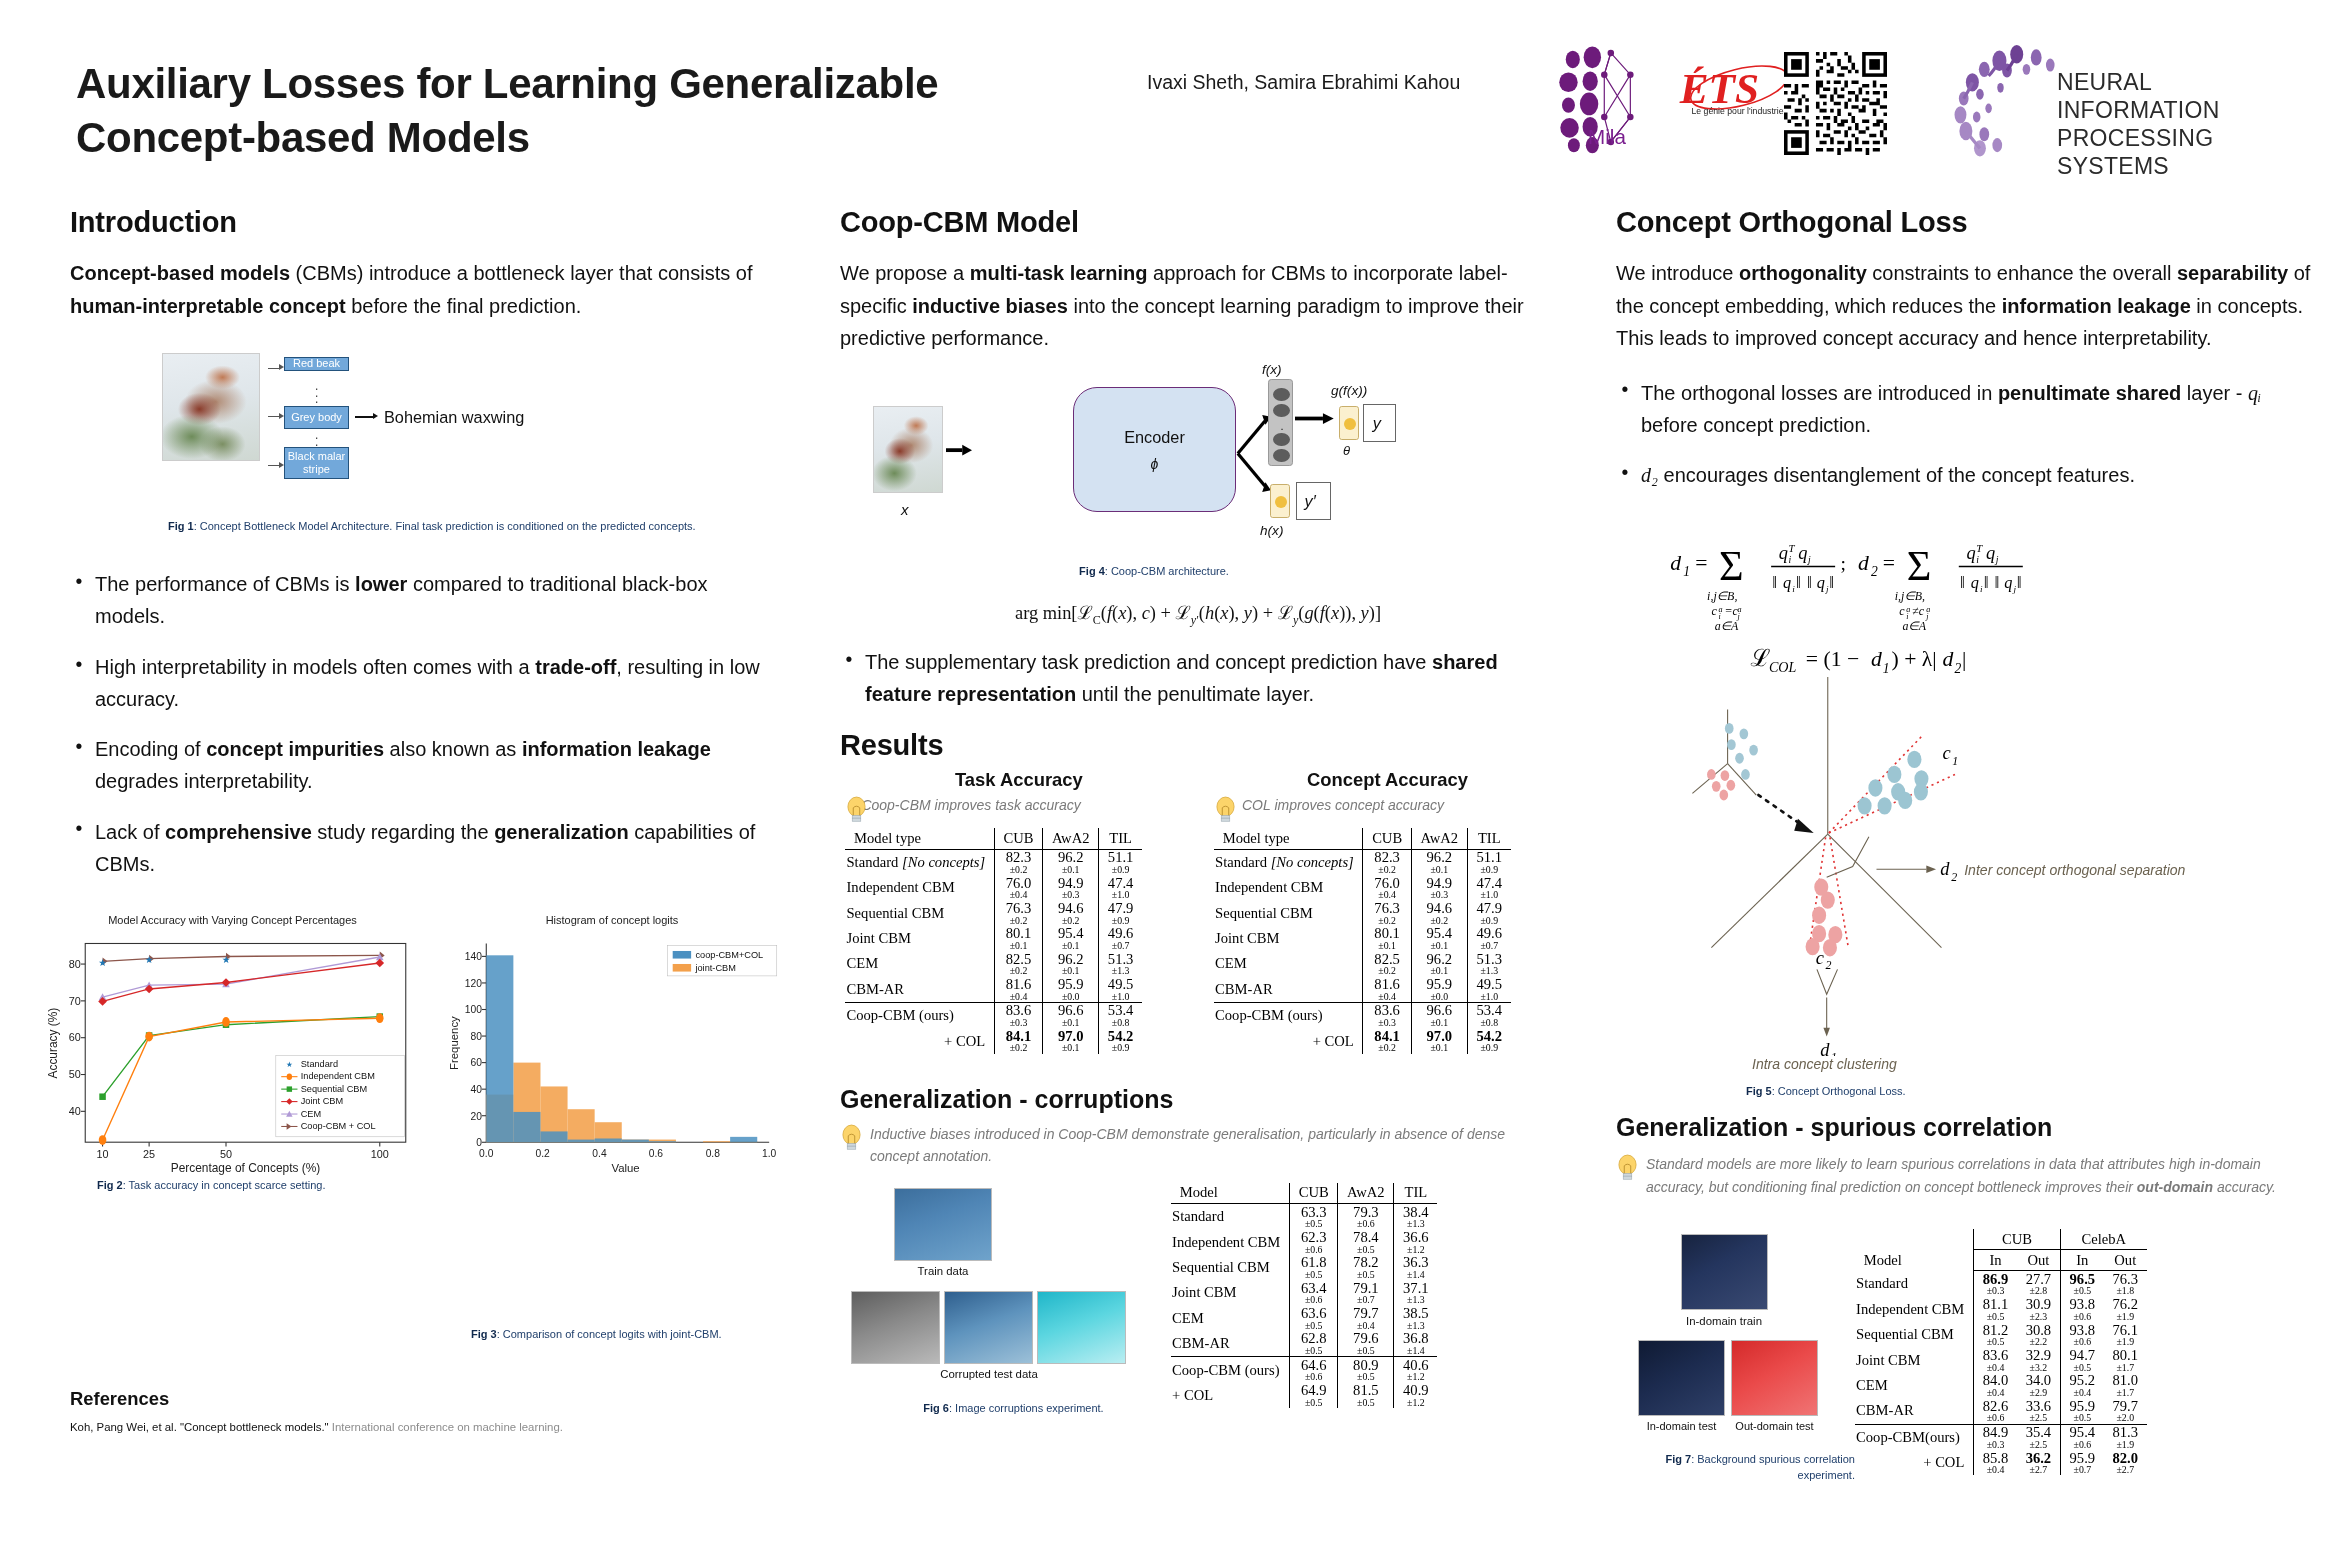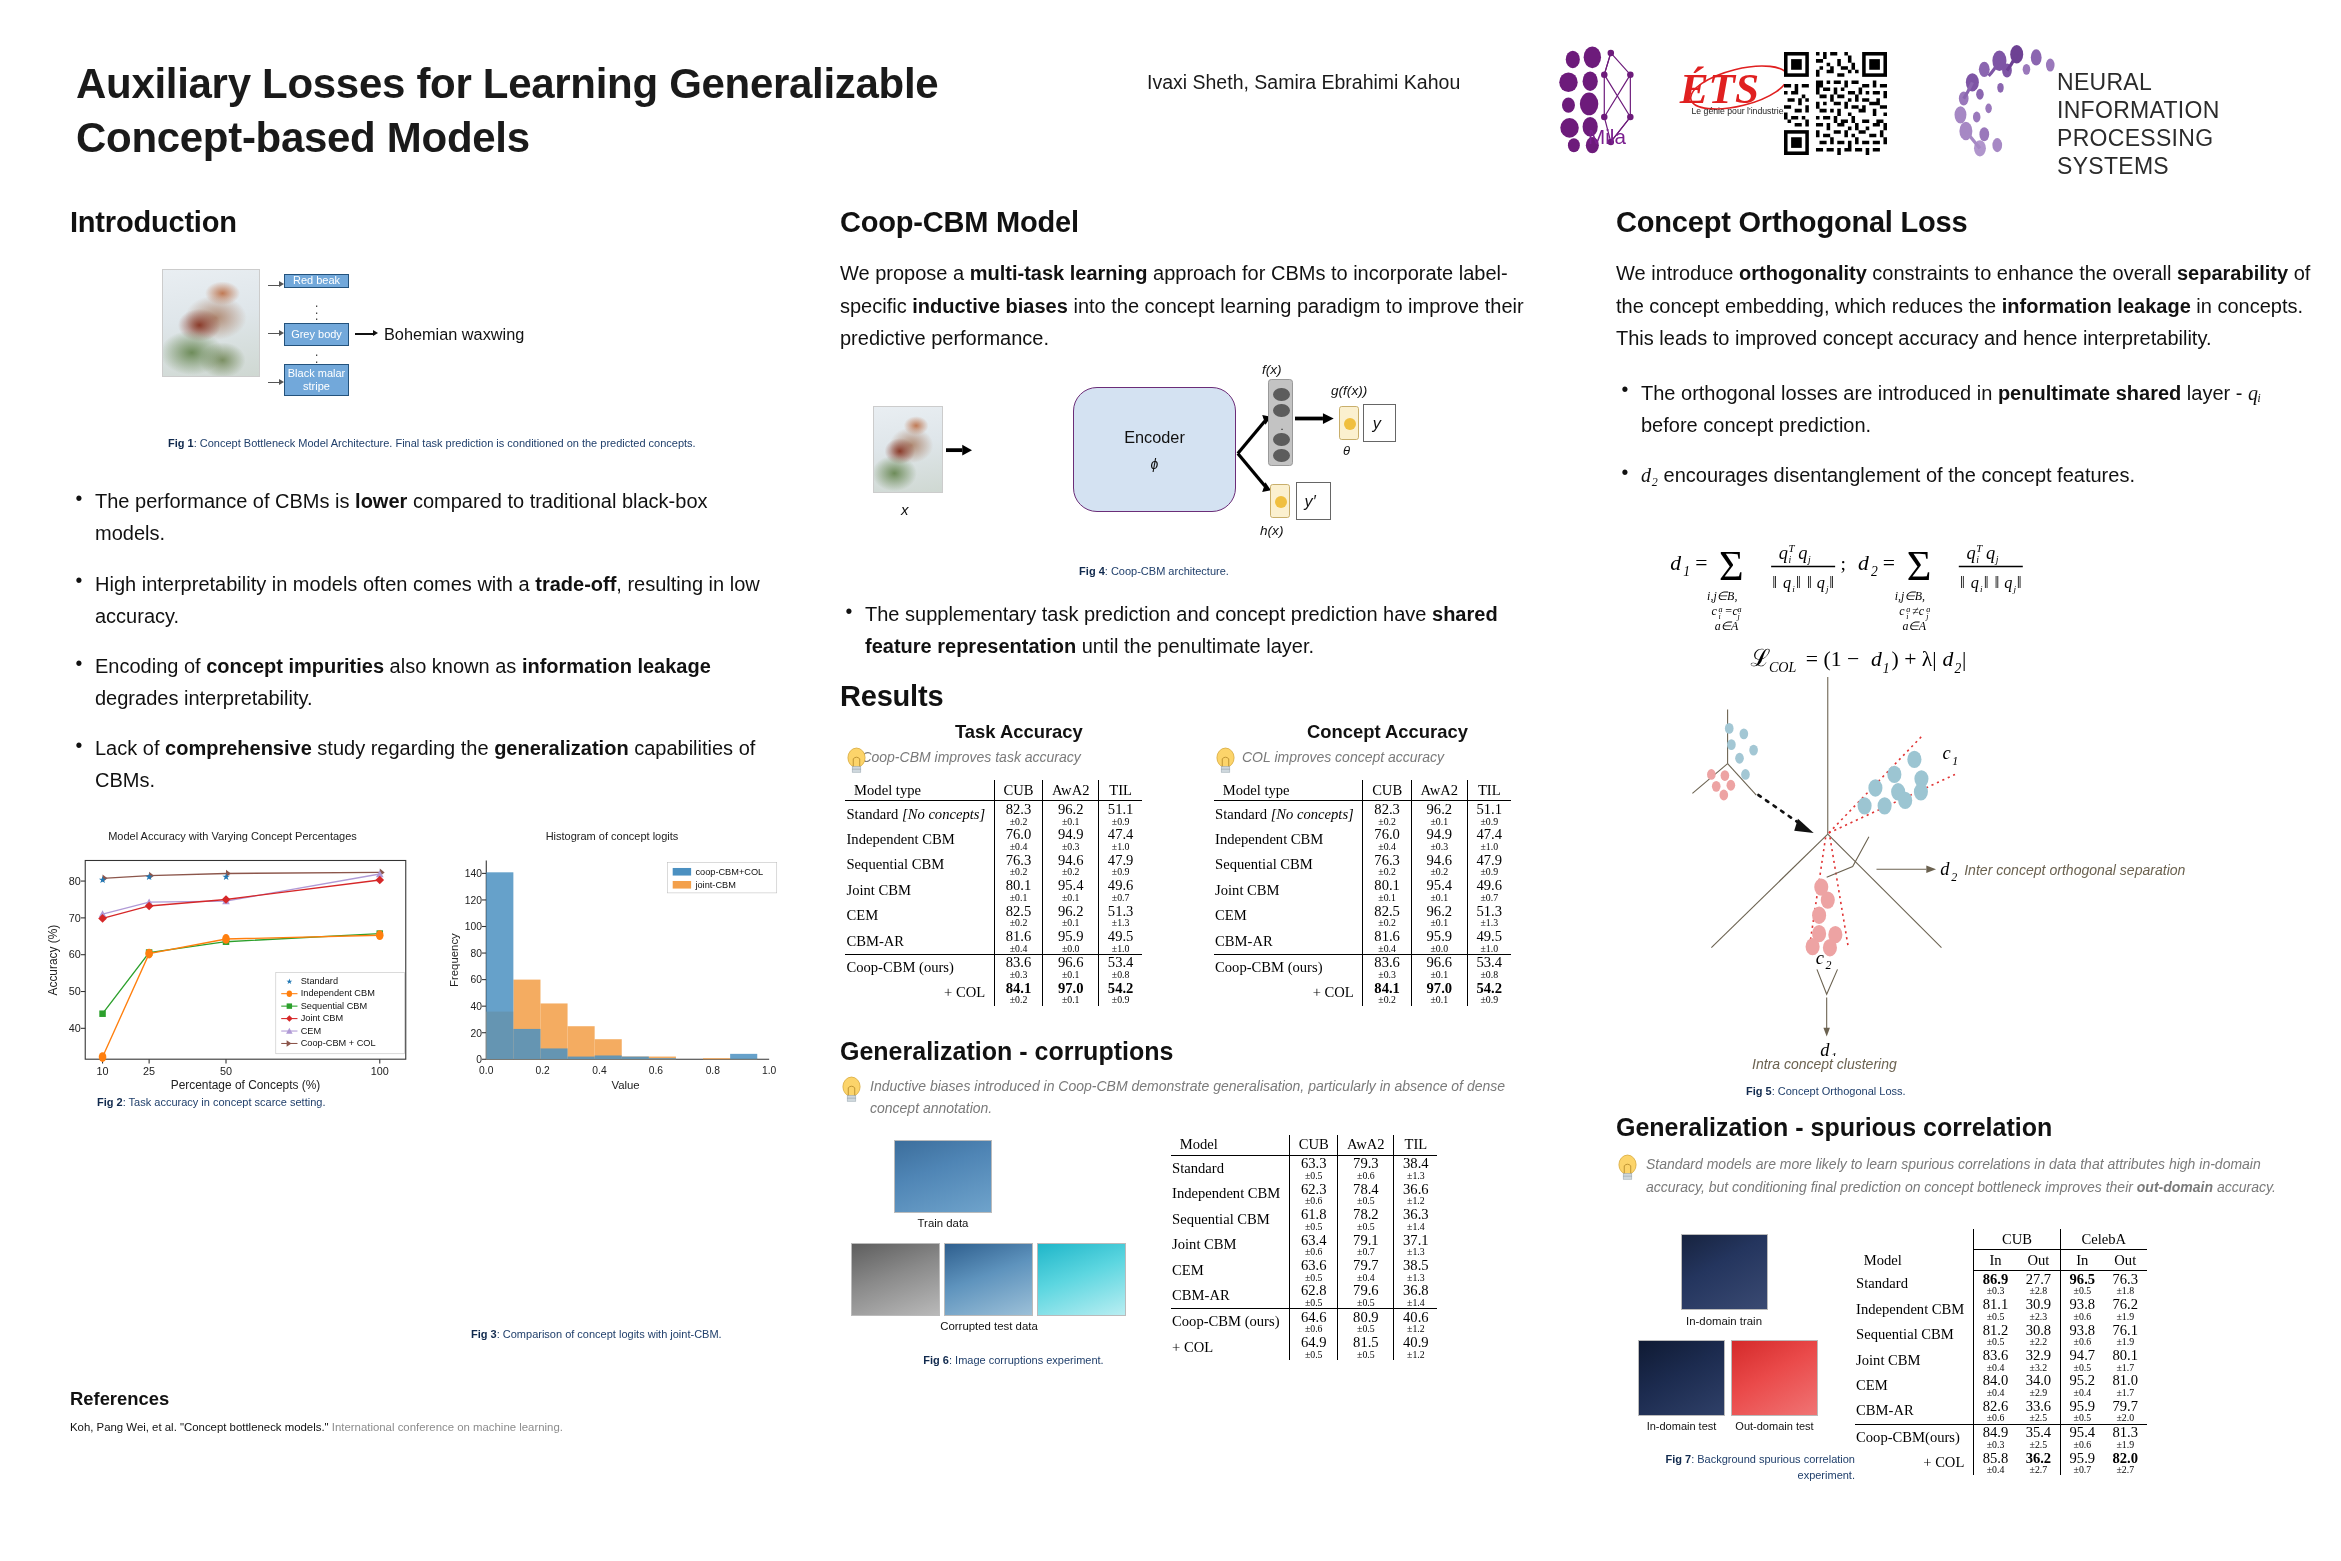"Concept-based models (CBMs) introduce a" p.body { html: none -> <p> <b>Concept-based models</b><span> (CBMs) introduce a bottleneck layer that consists of </span><b>human-interpretable concept</b><span> before the final prediction.</span> </p> }
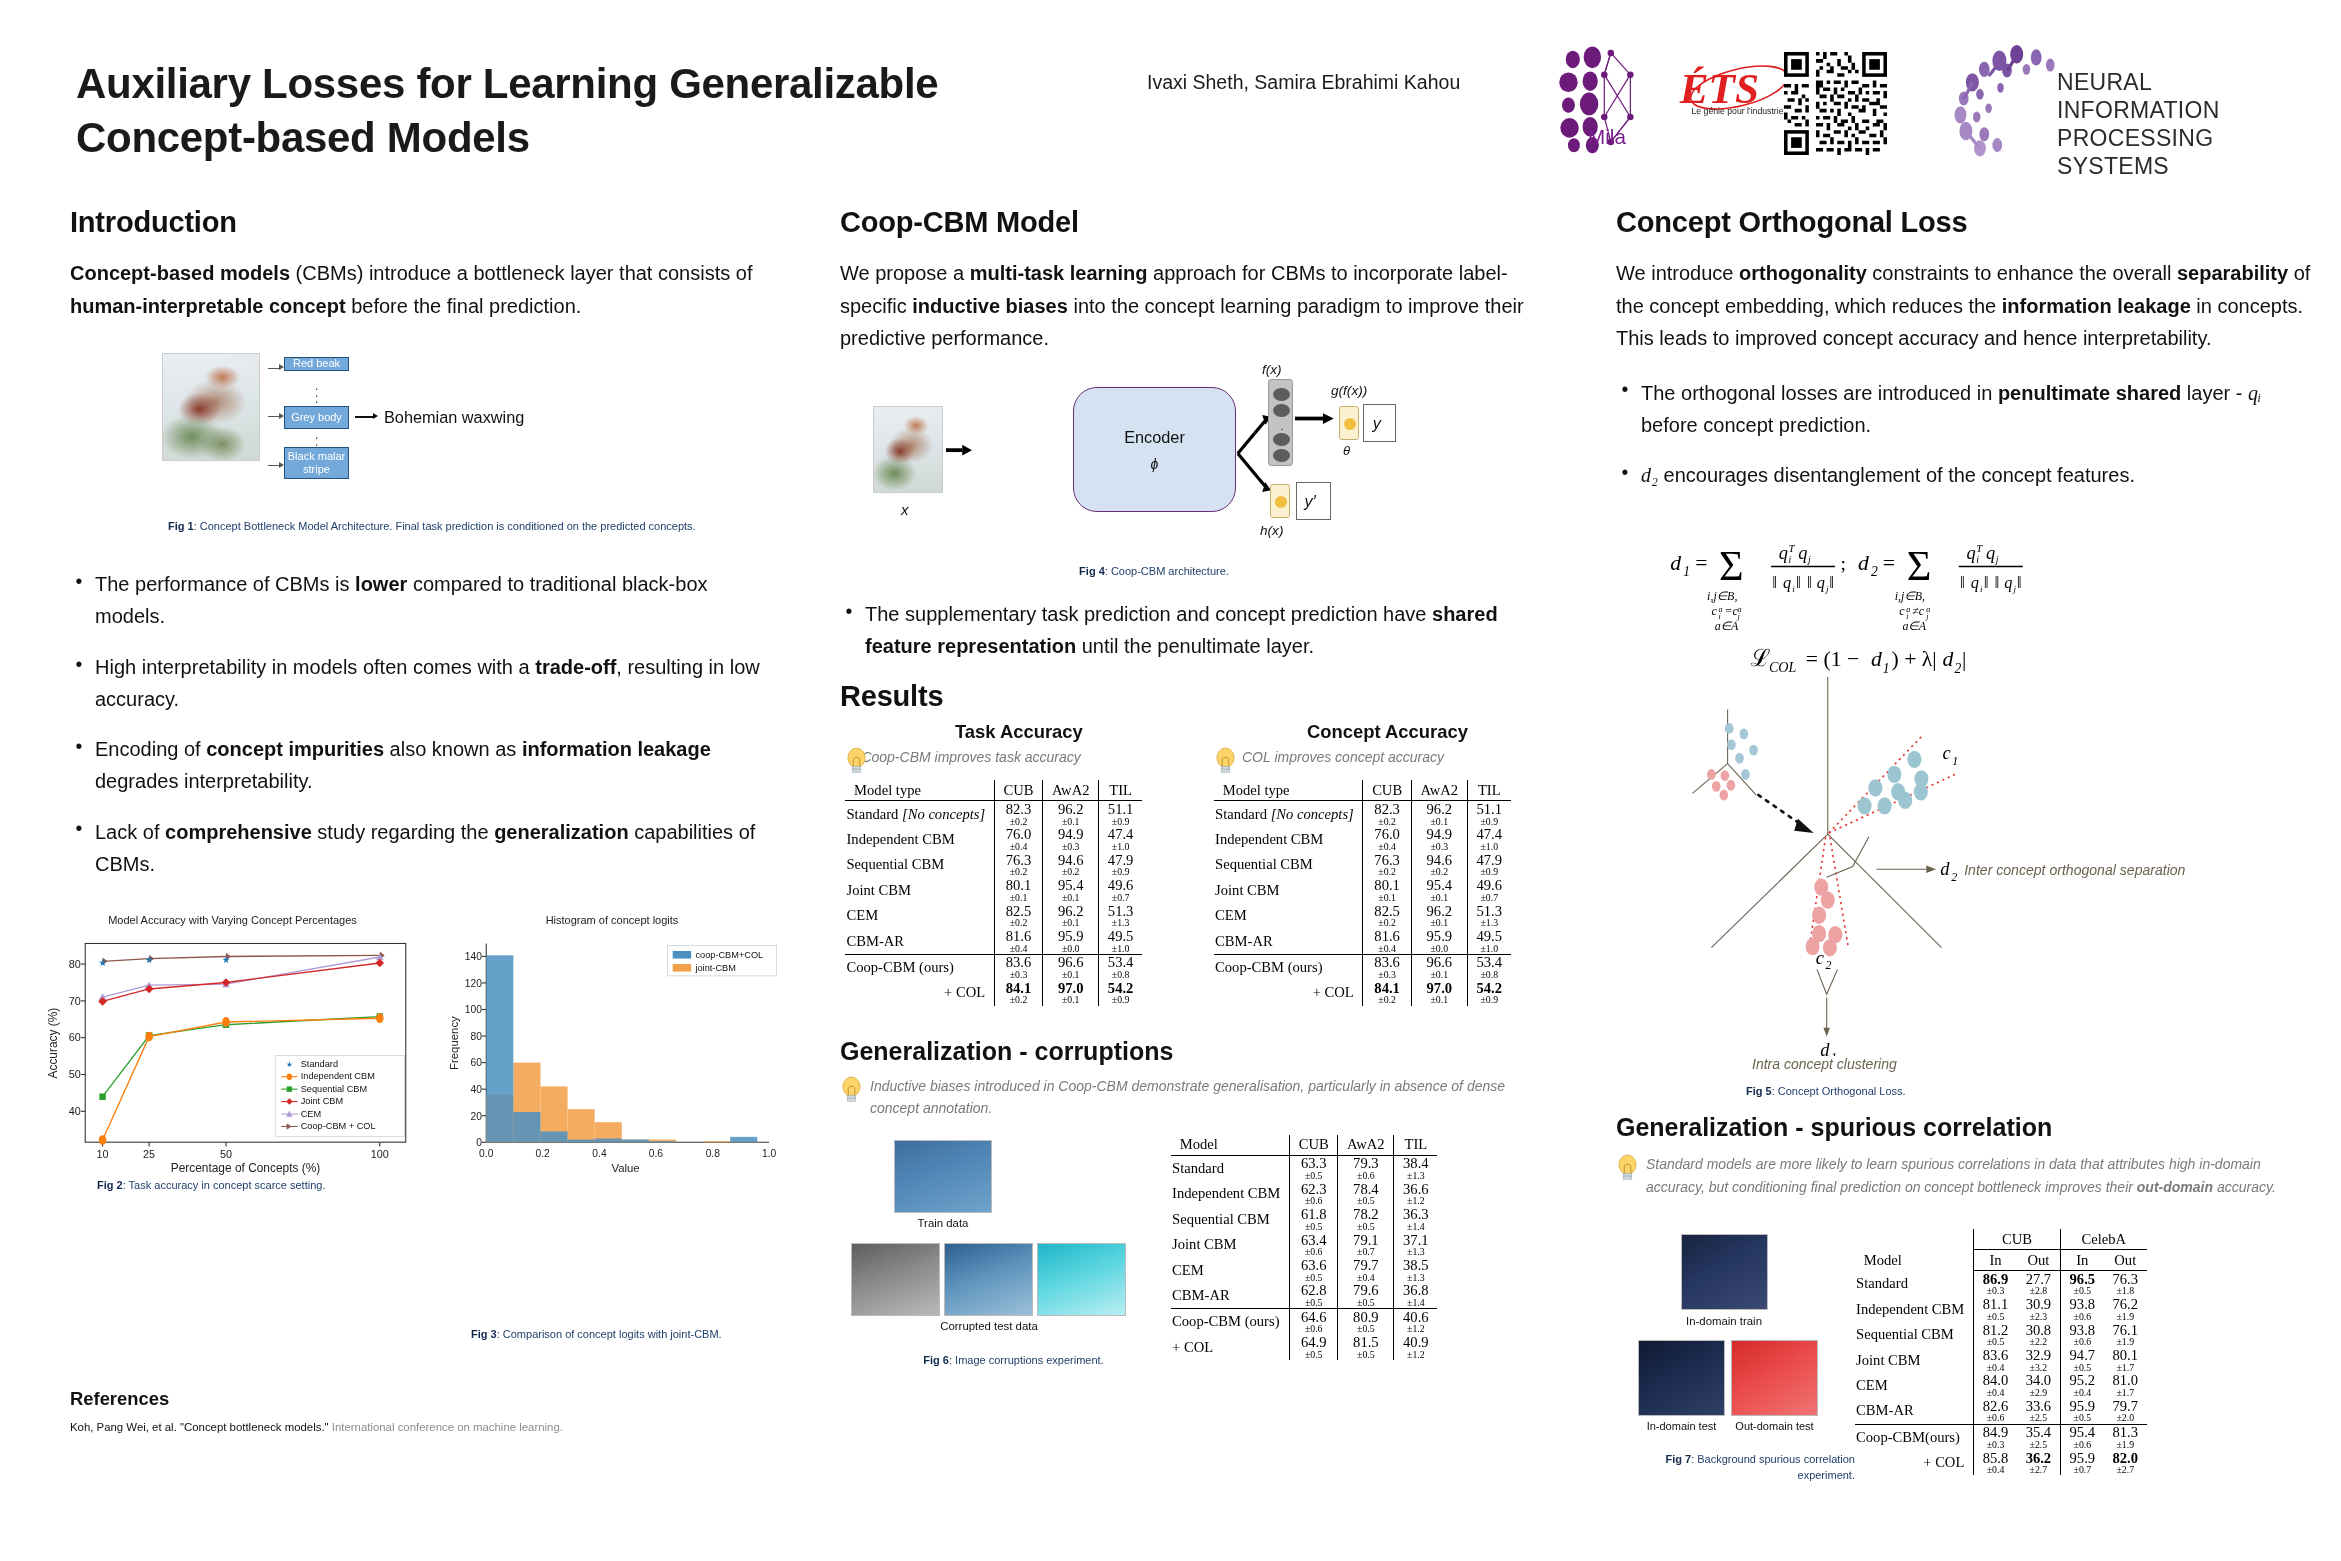"arg min[ℒC(f(x), c) + ℒy′(h(x)," div.mathline { html: none -> <div> arg min[ℒ<sub>C</sub>(<i>f</i>(<i>x</i>), <i>c</i>) + ℒ<sub><i>y</i>′</sub>(<i>h</i>(<i>x</i>), <i>y</i>) + ℒ<sub><i>y</i></sub>(<i>g</i>(<i>f</i>(<i>x</i>)), <i>y</i>)] </div> }
